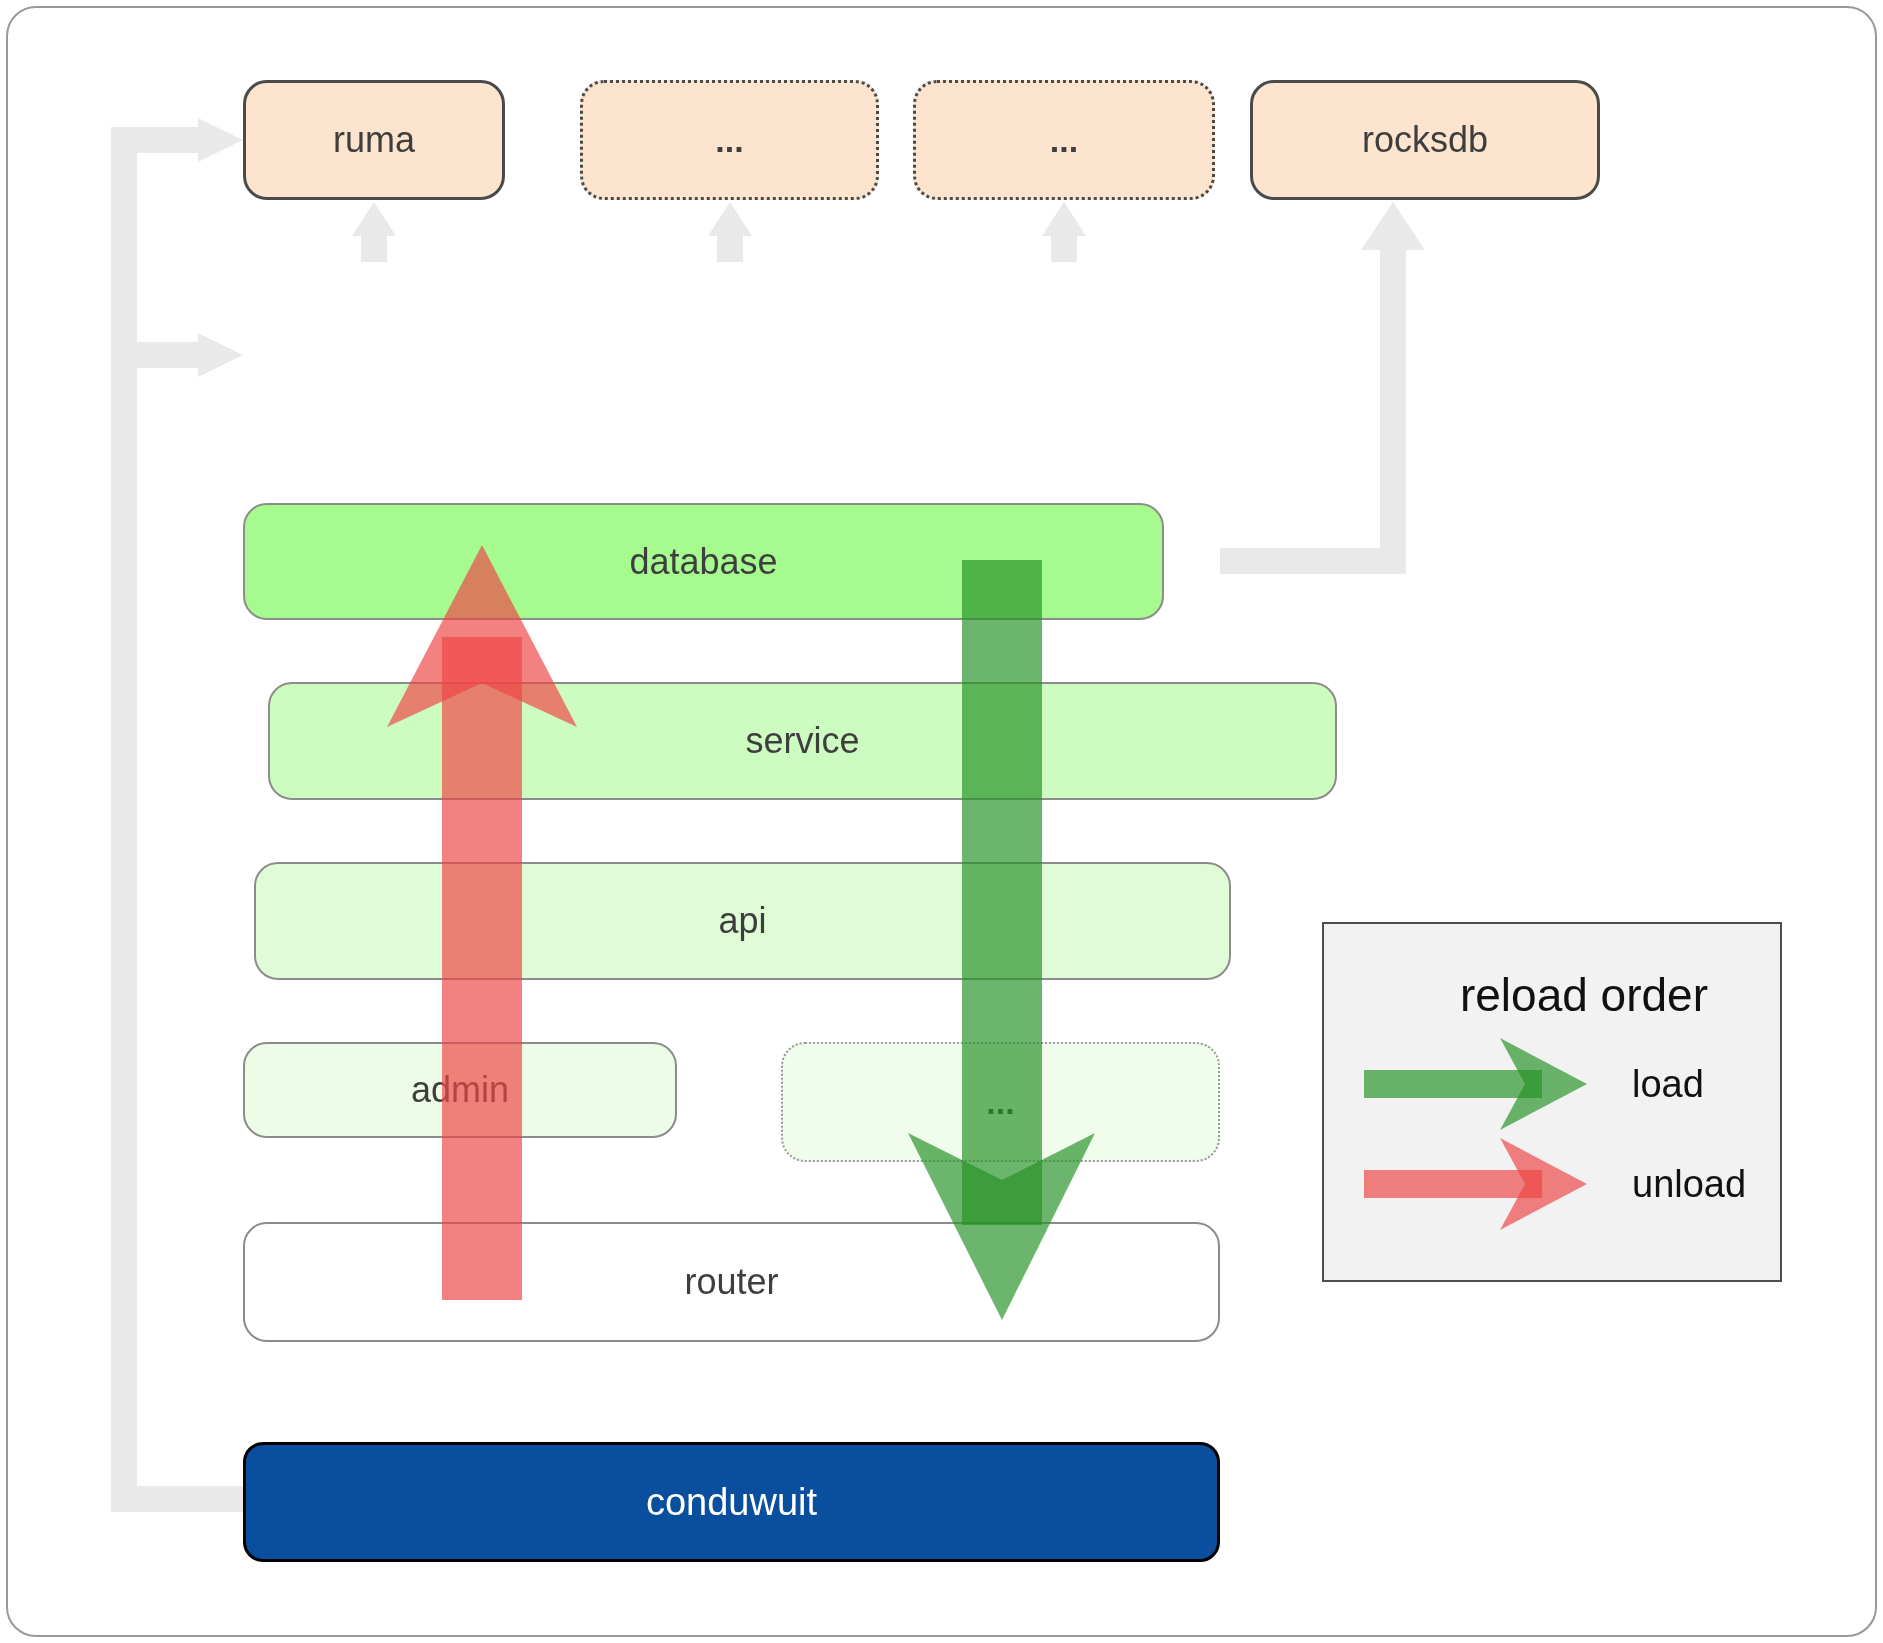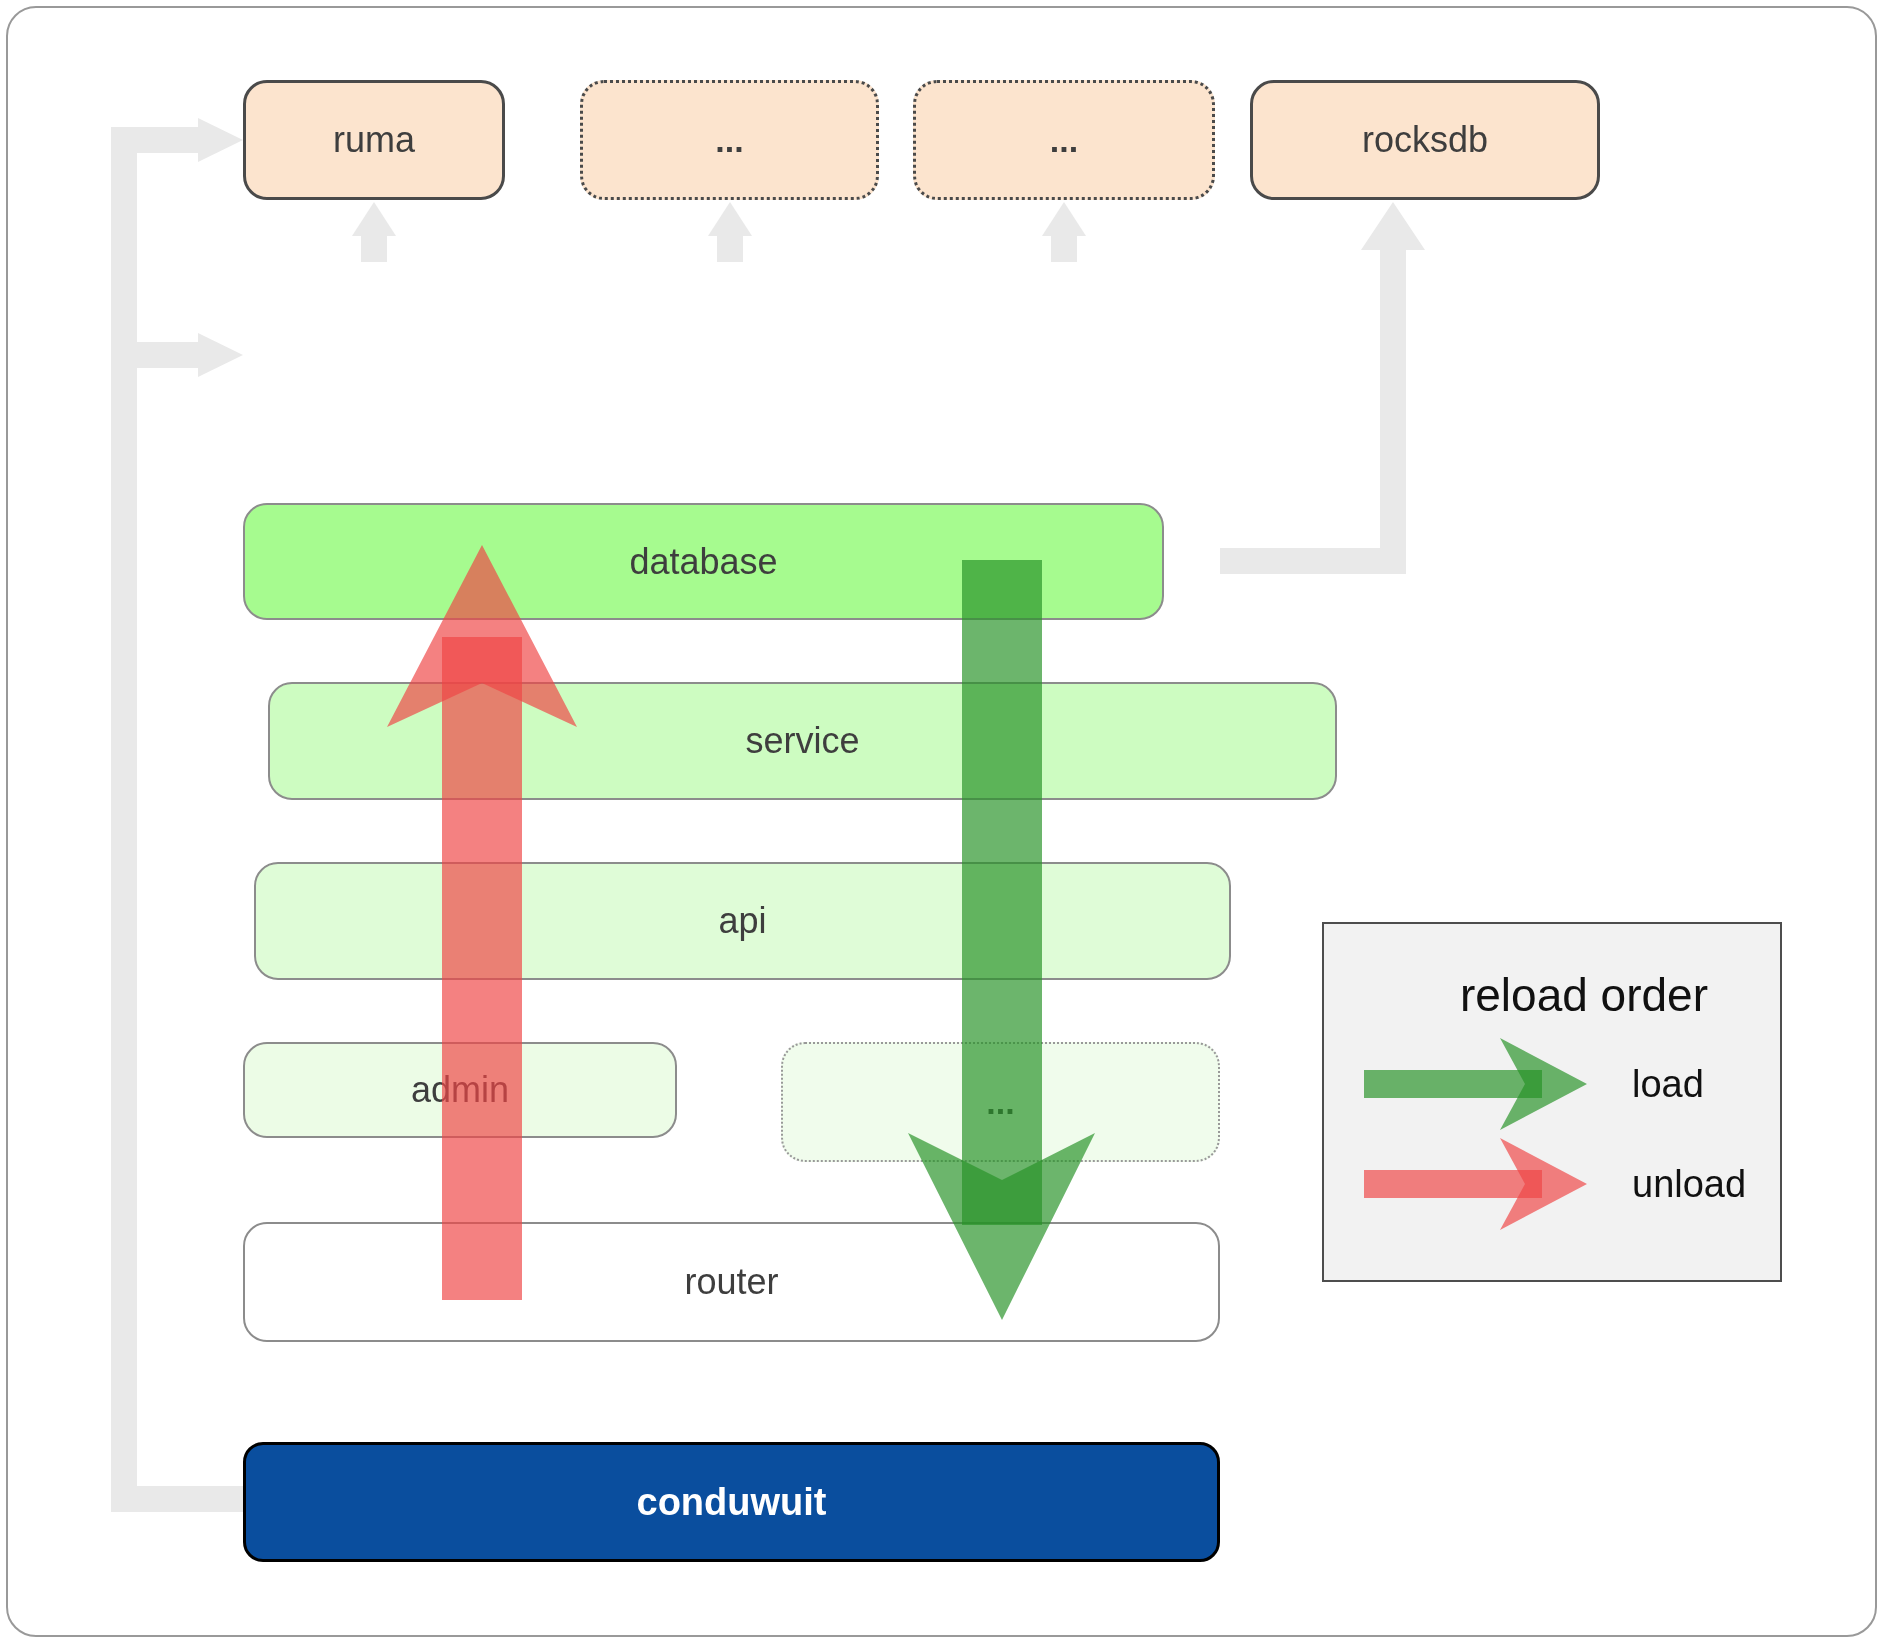"conduwuit" .conduwuit { font-weight: bold -> normal }
